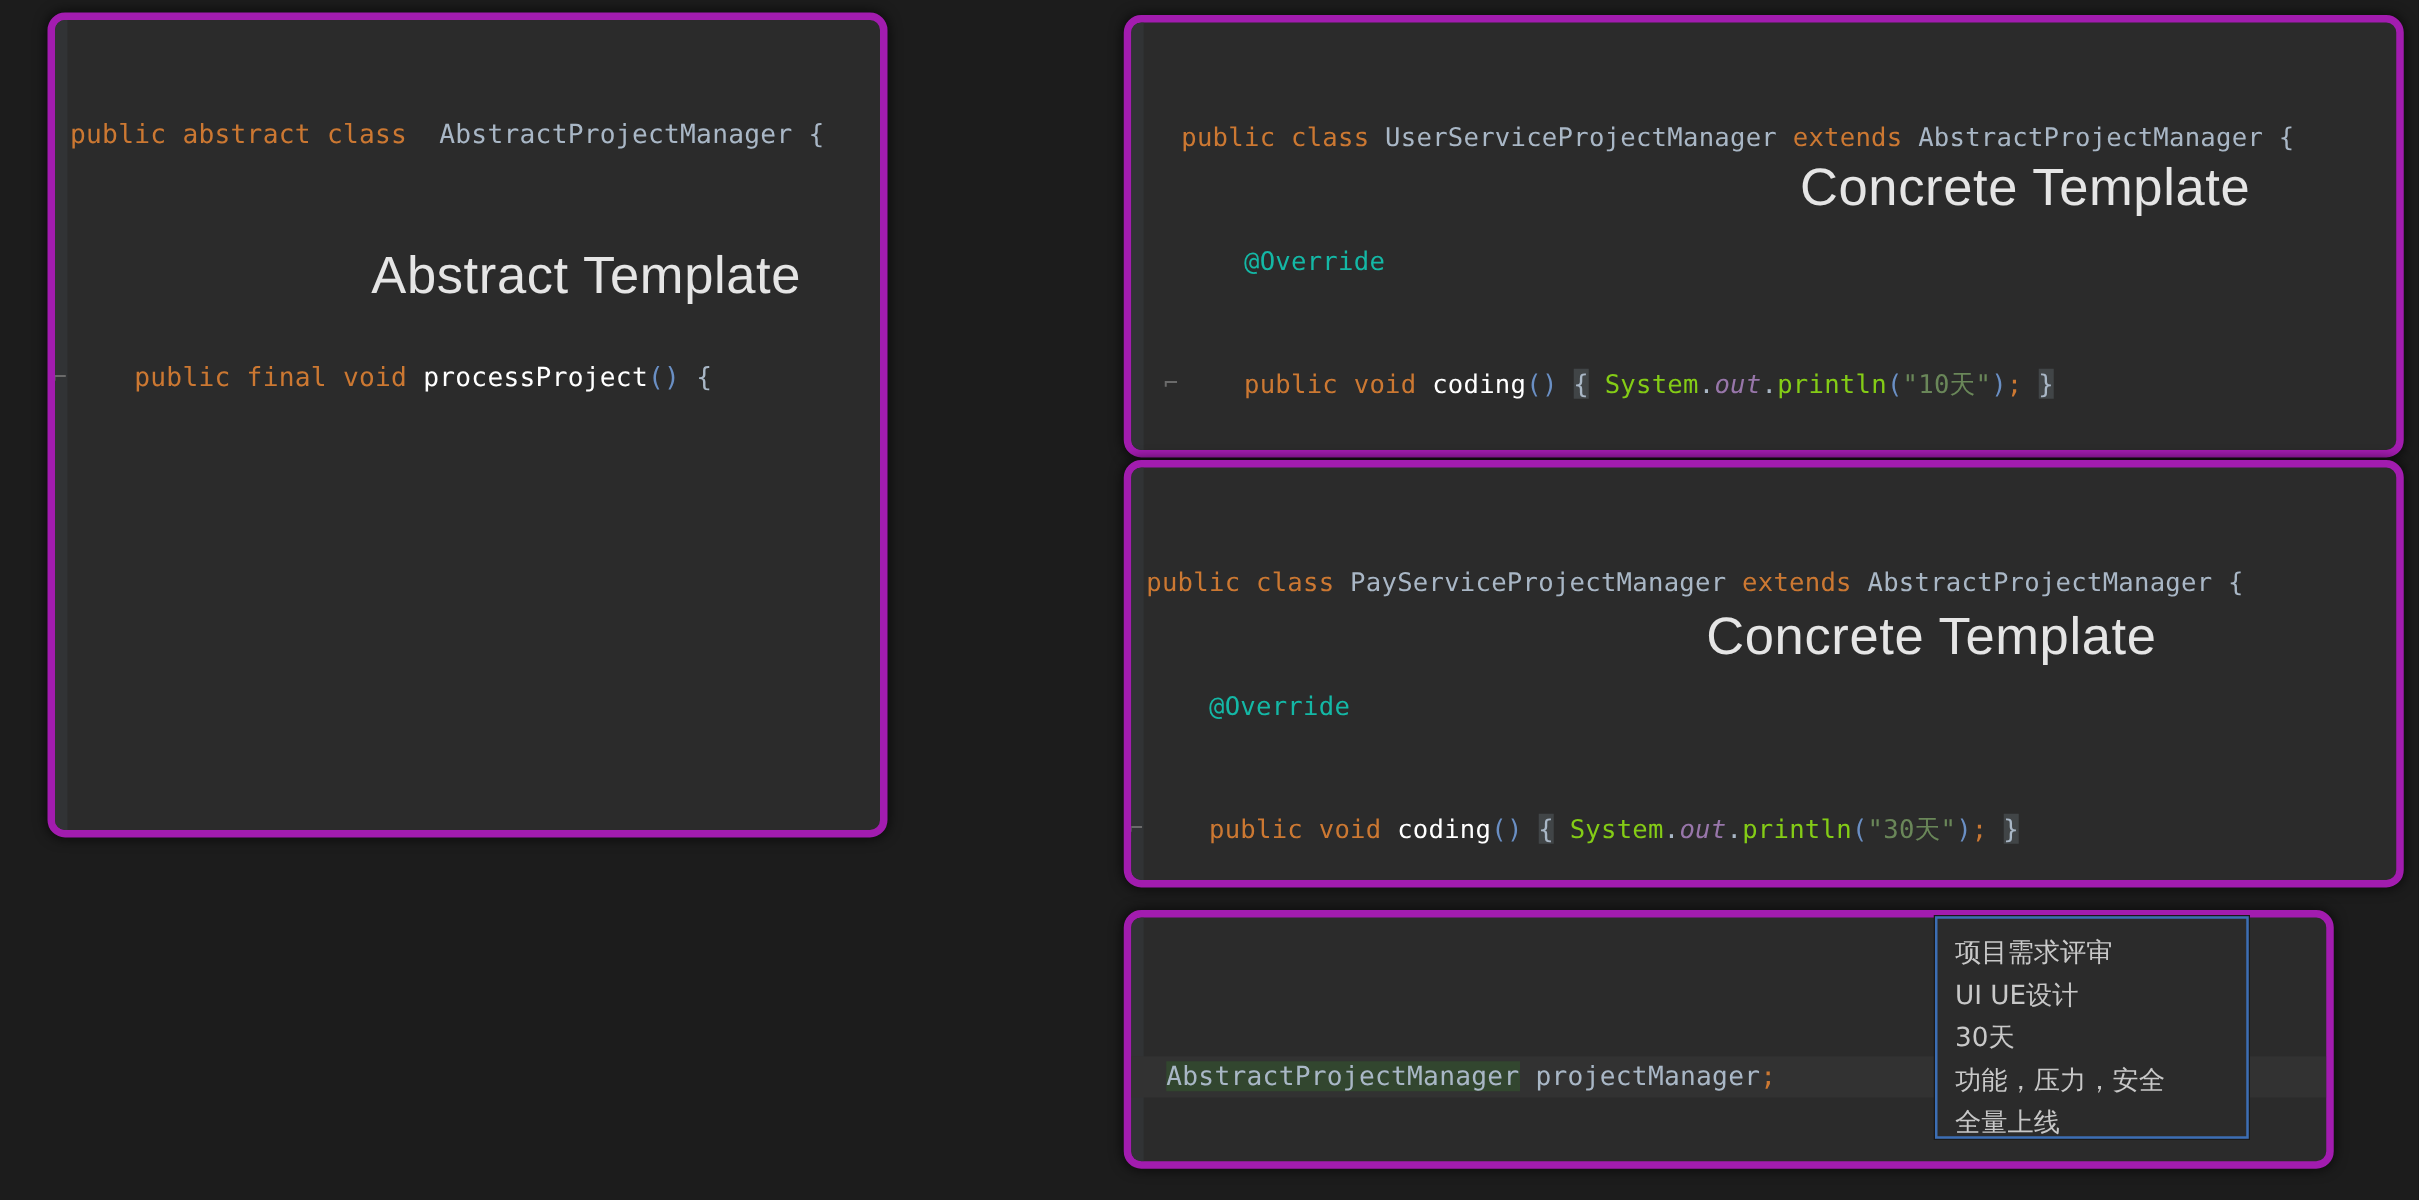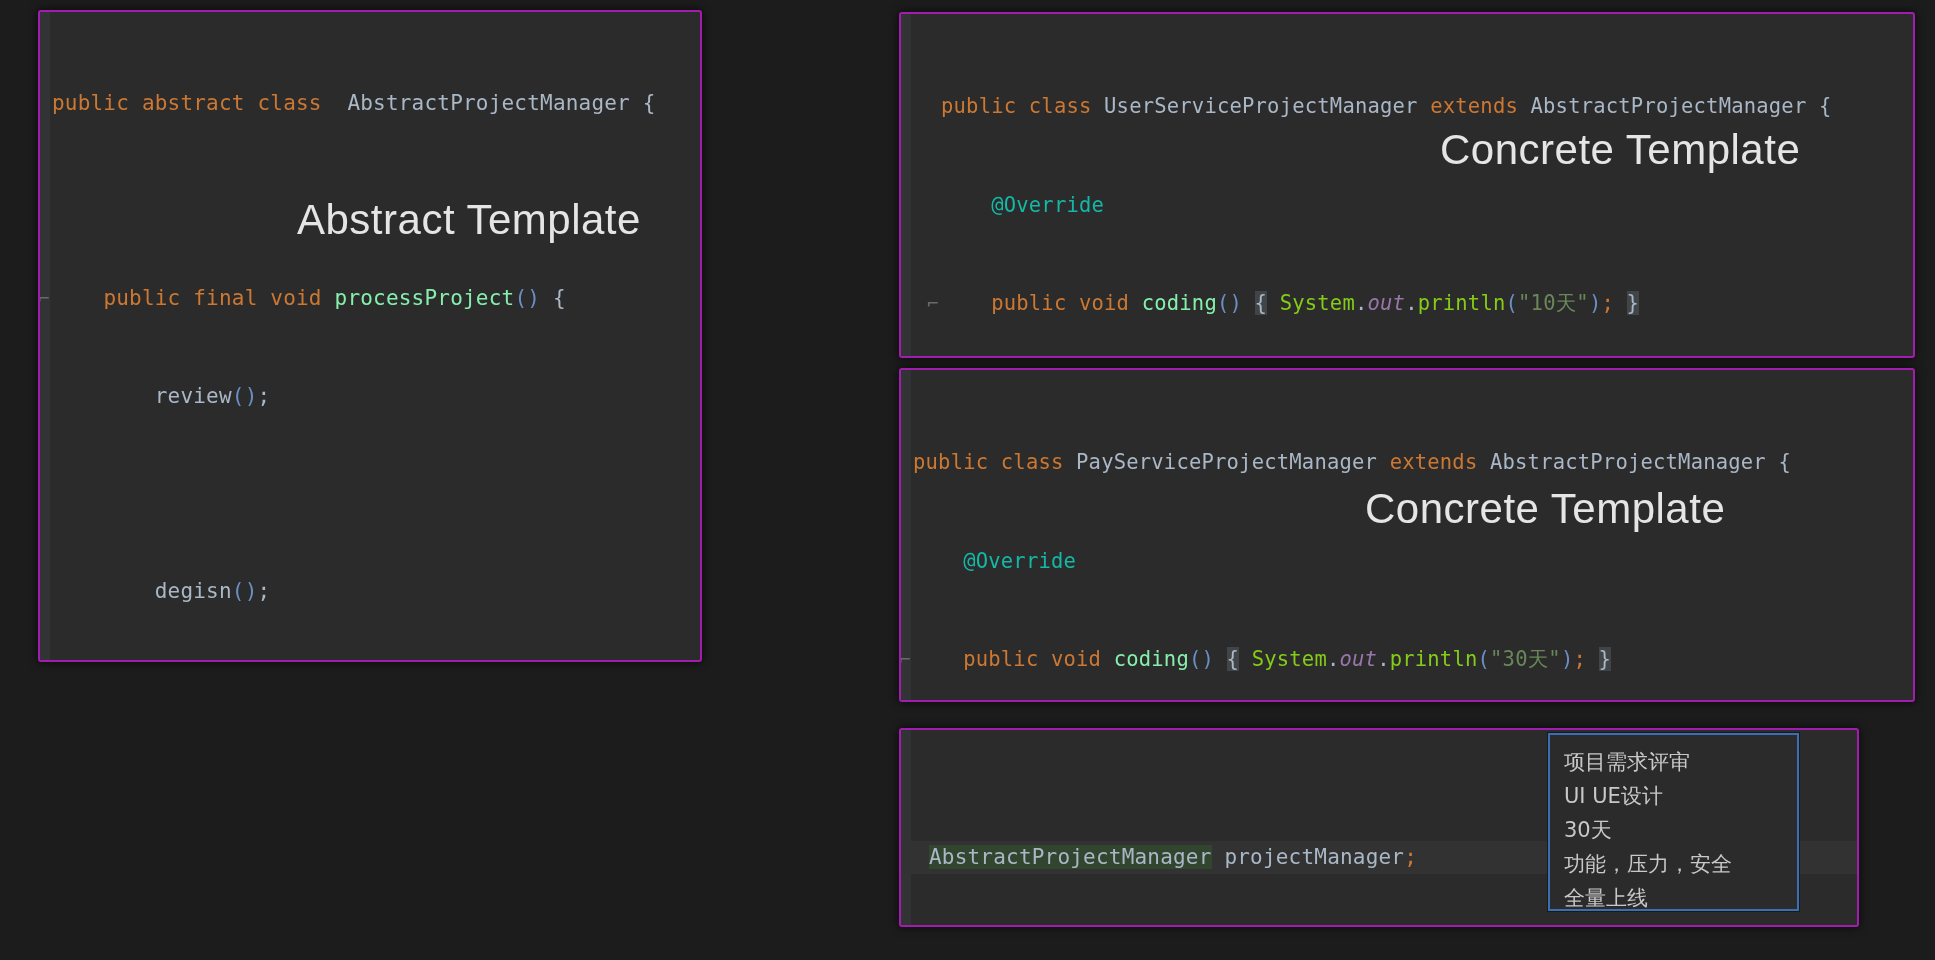"public abstract class" .panel { border: 2px solid #a21caf -> 6px solid #a21caf; border-radius: 3px -> 14px }
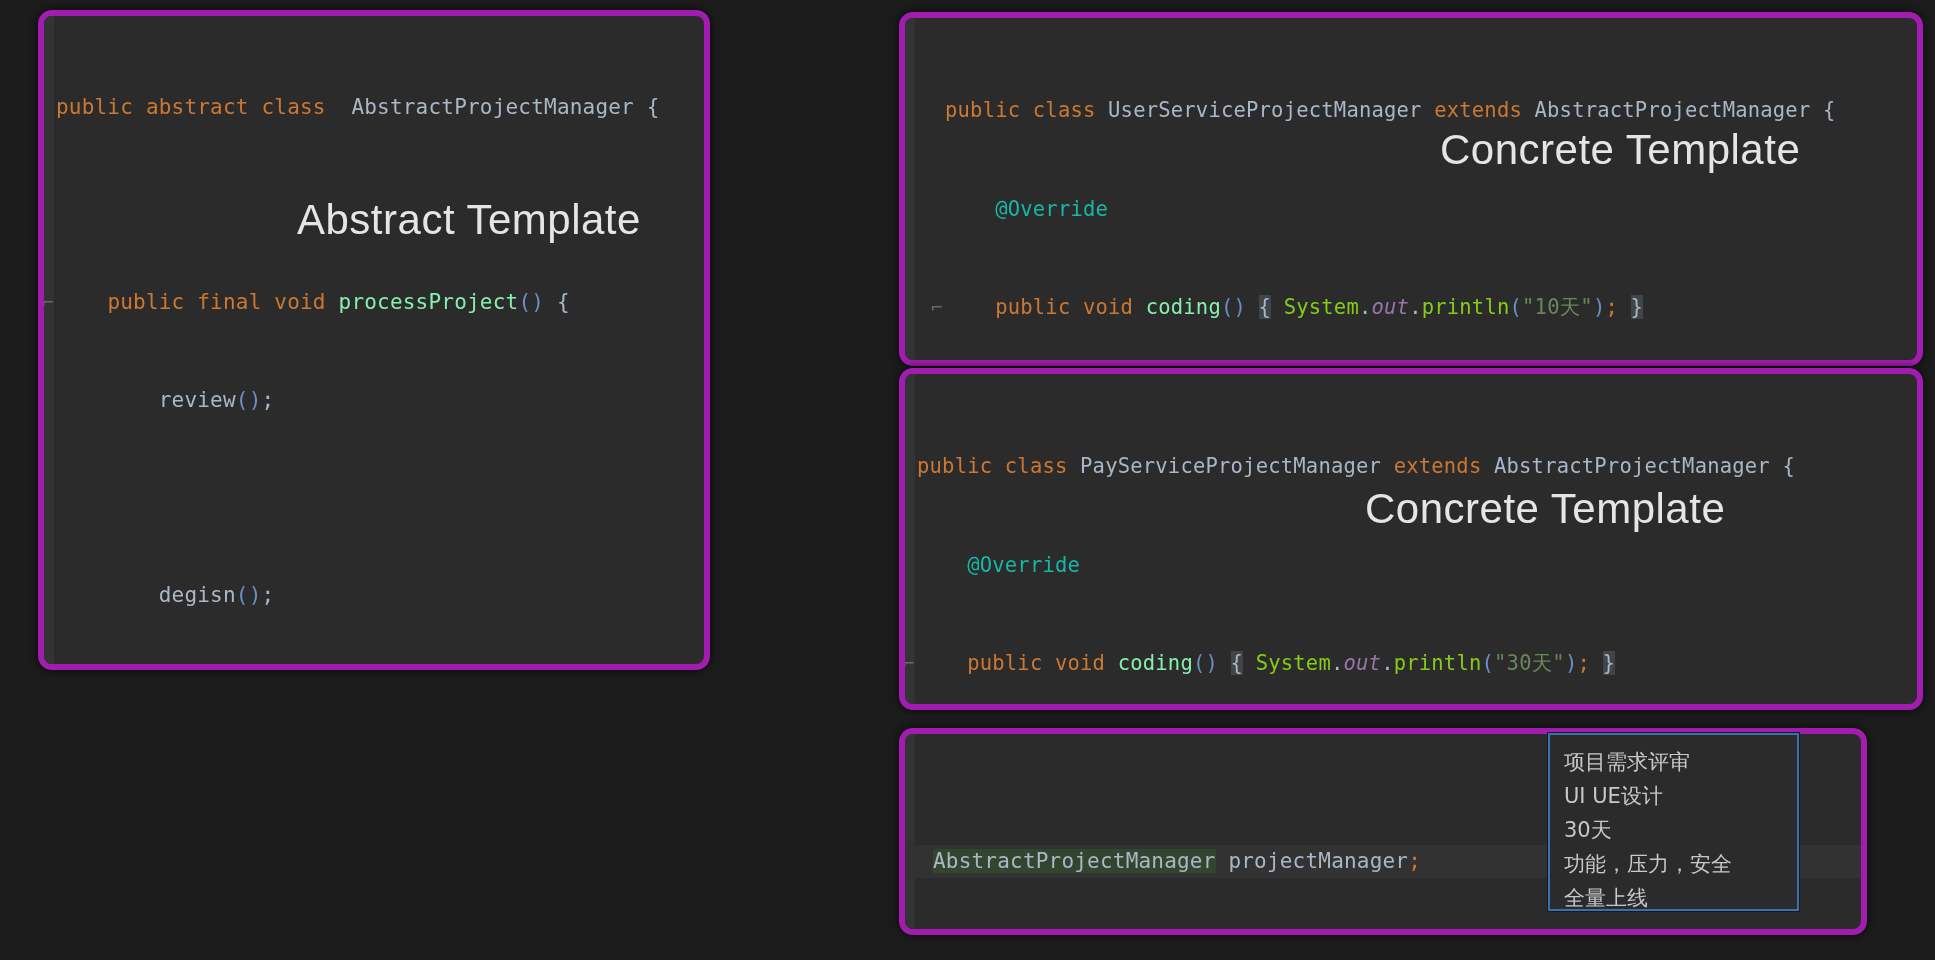"processProject" .mth { color: #86efac -> #ffffff }
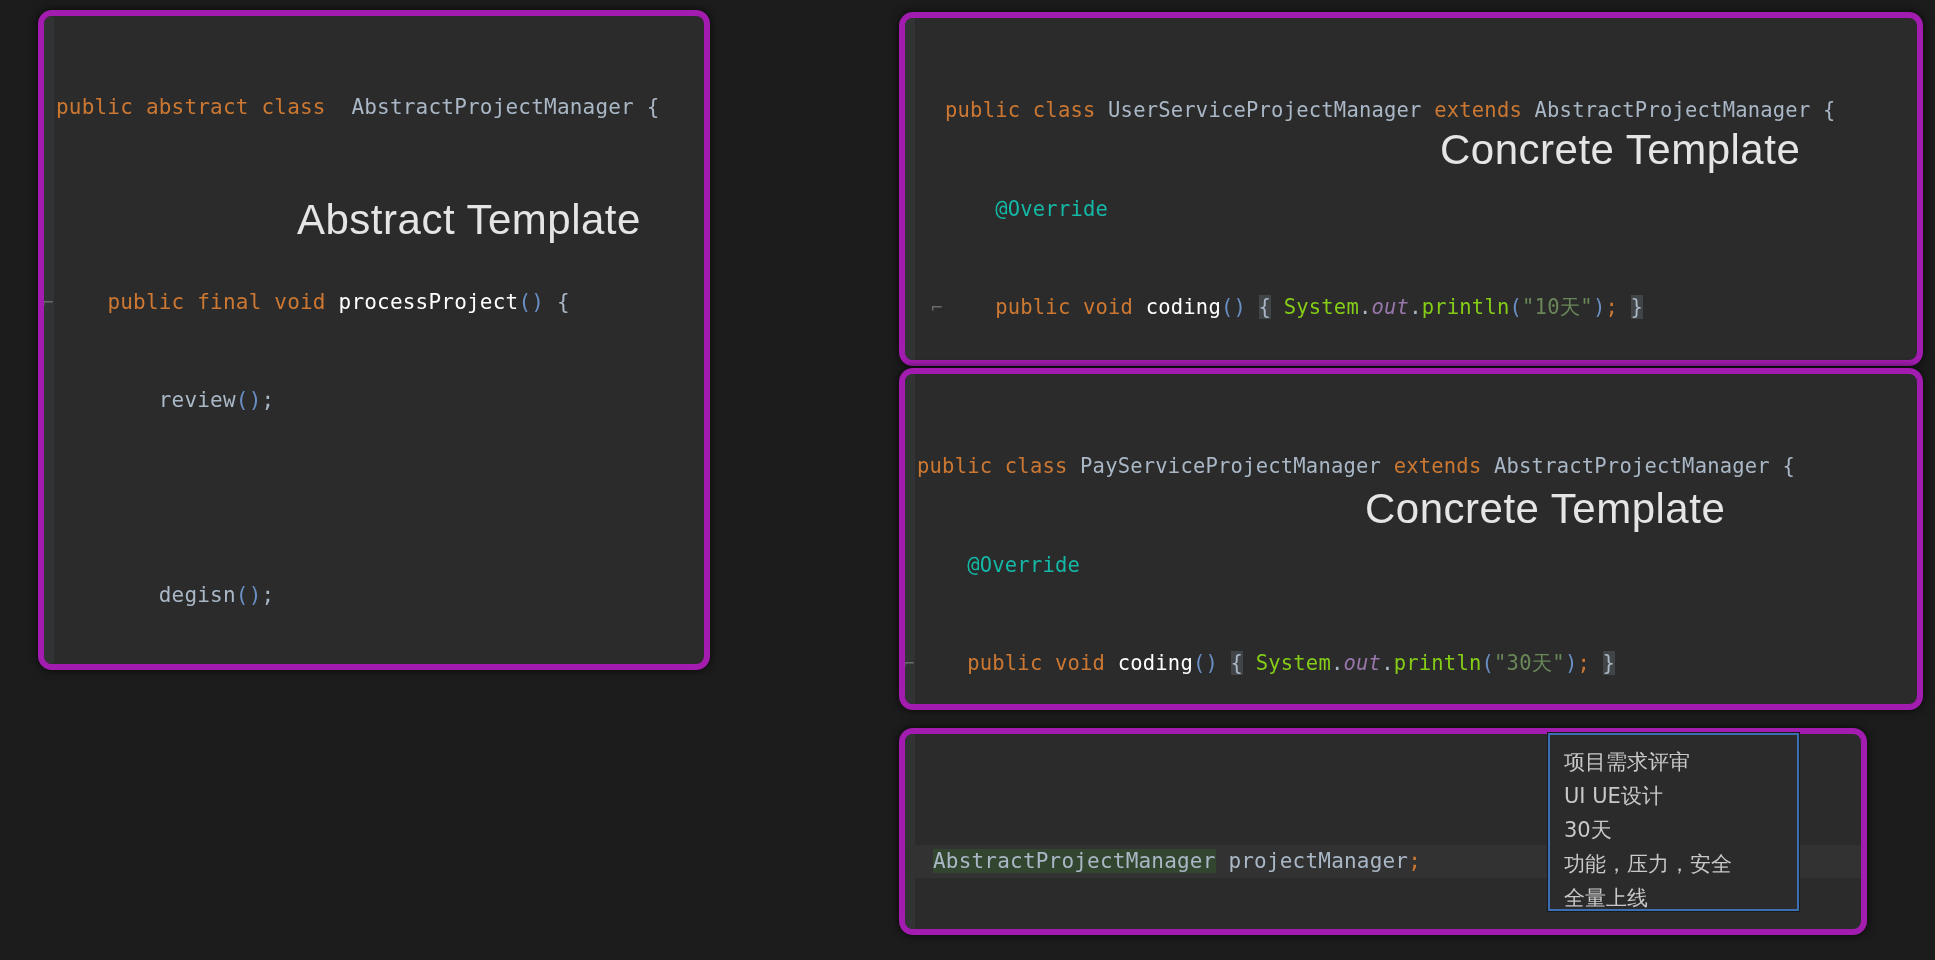"review();" div.ln { html: <div> <span>review</span><span>()</span><span>;</span></div> -> none }
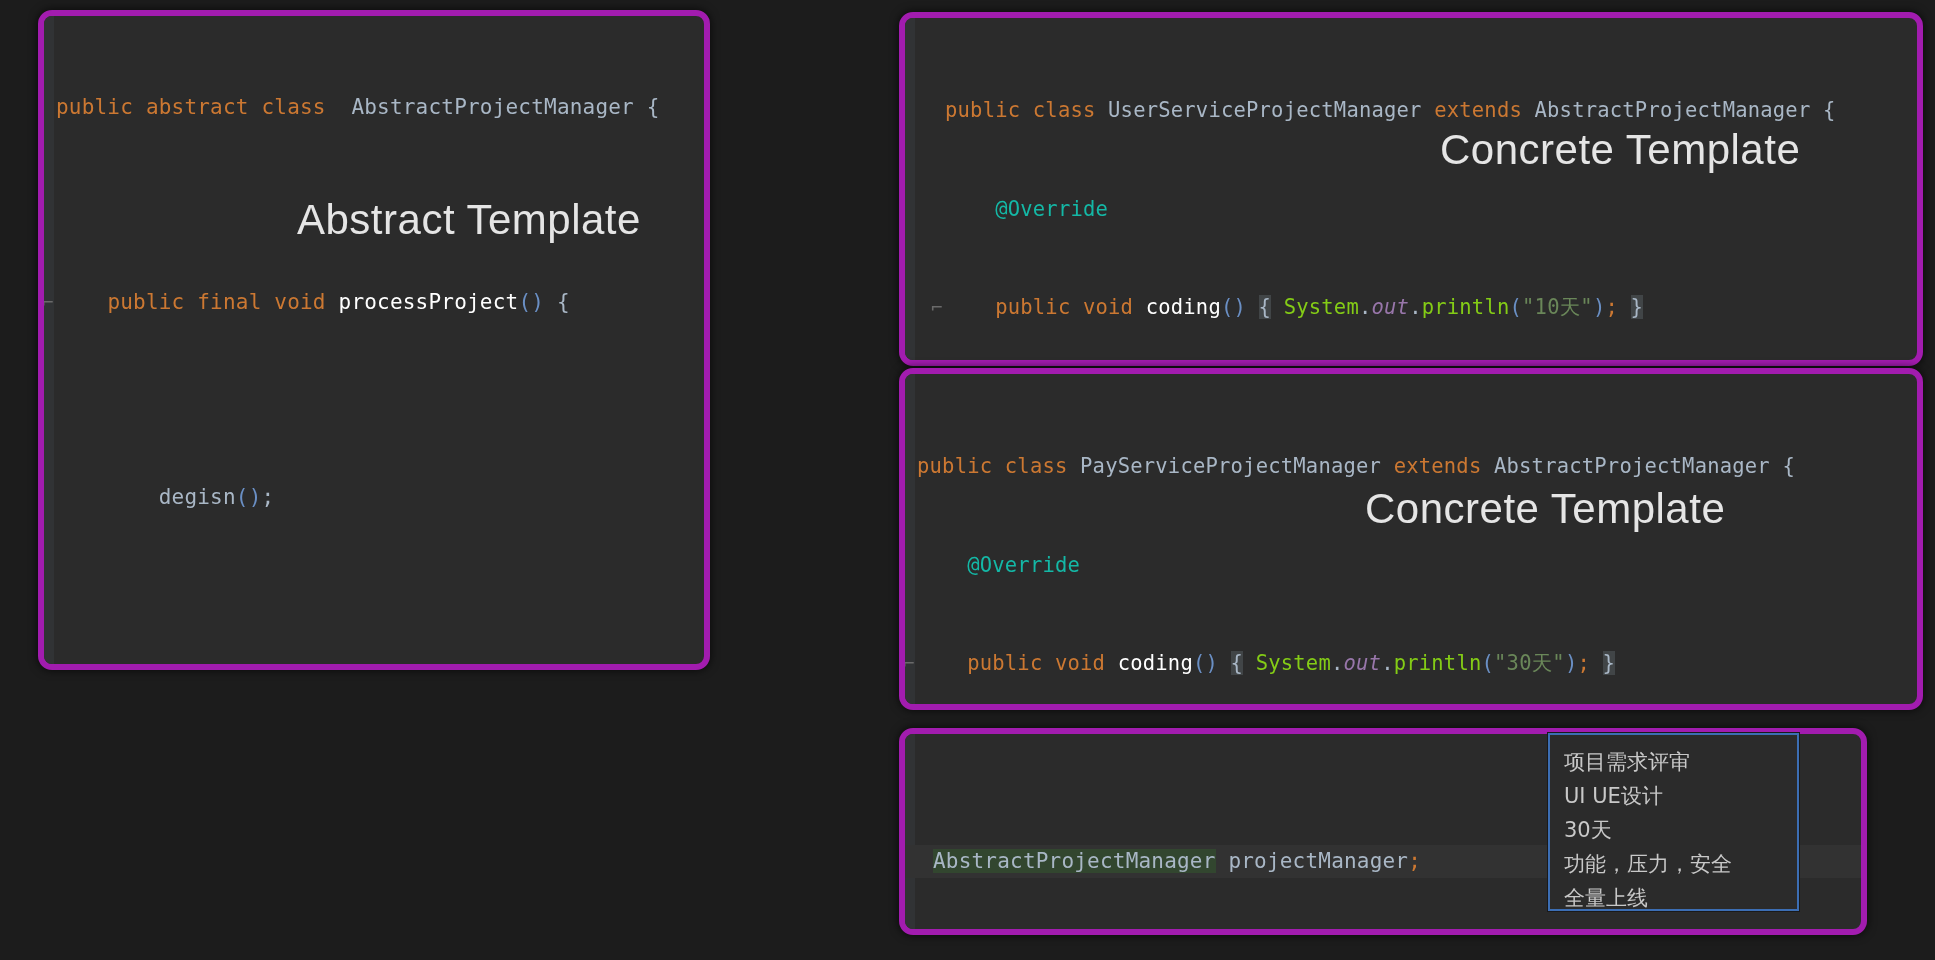"degisn();" div.ln { html: <div> <span>degisn</span><span>()</span><span>;</span></div> -> none }
